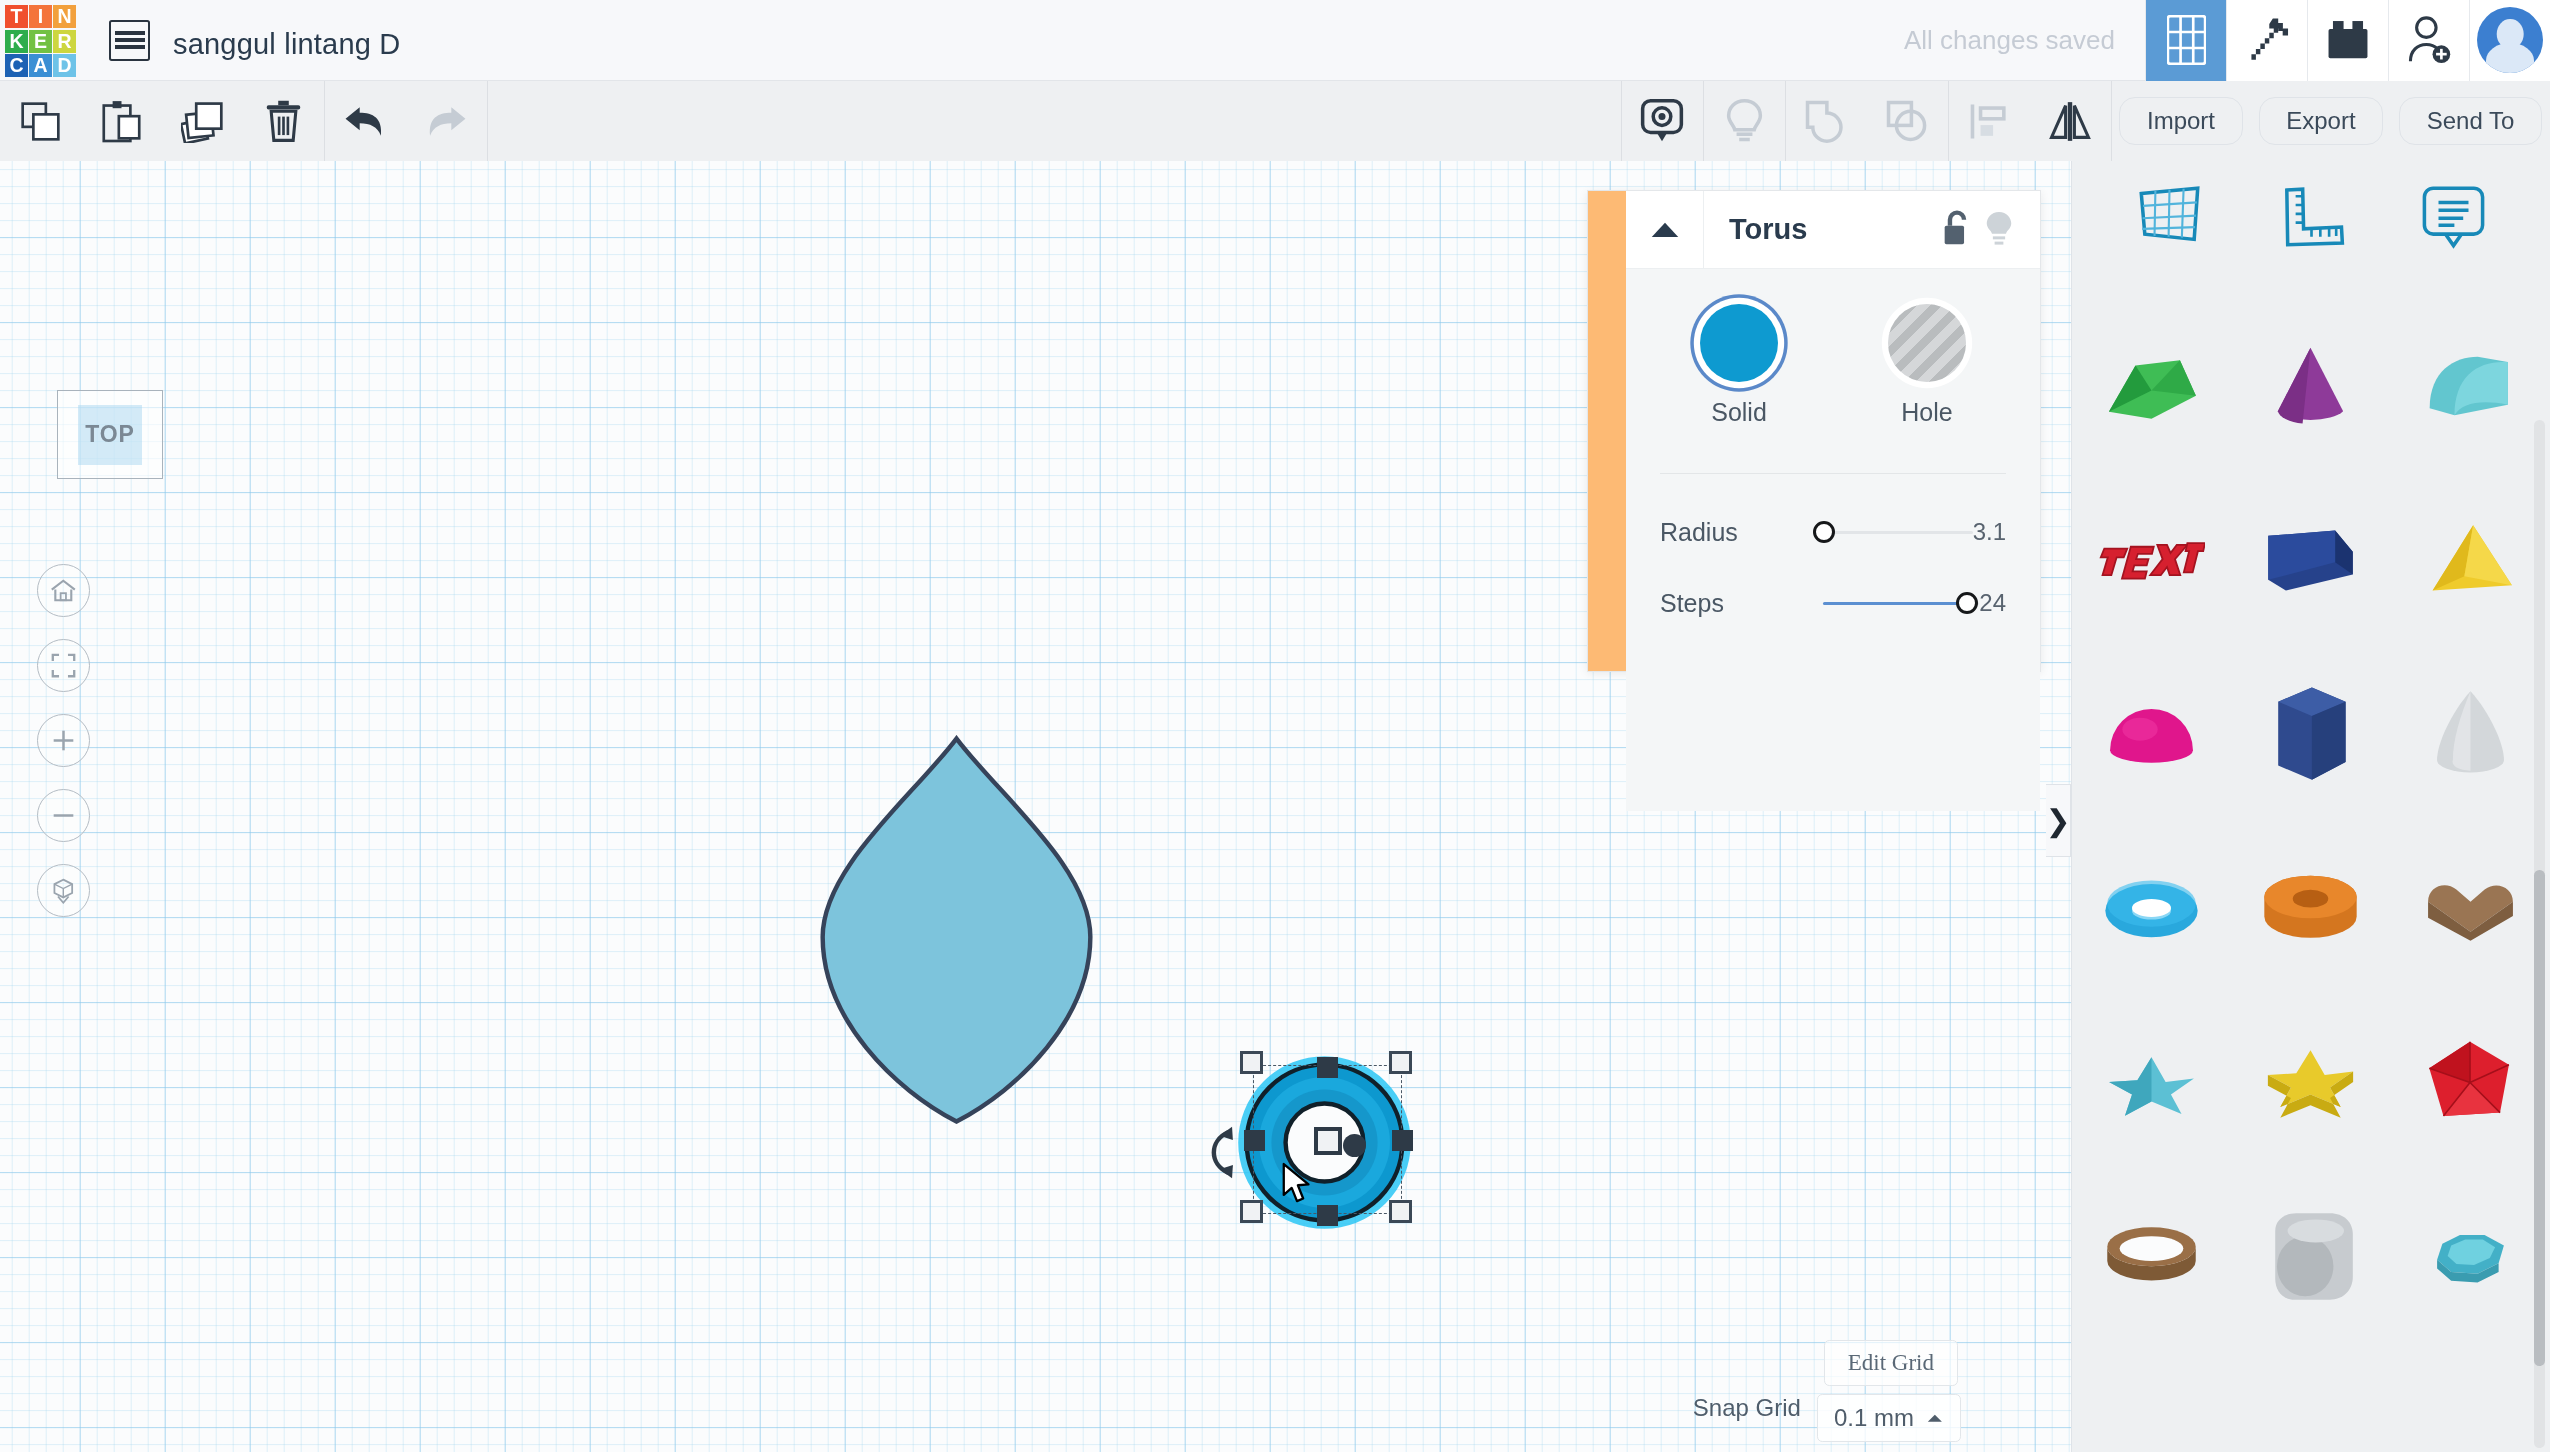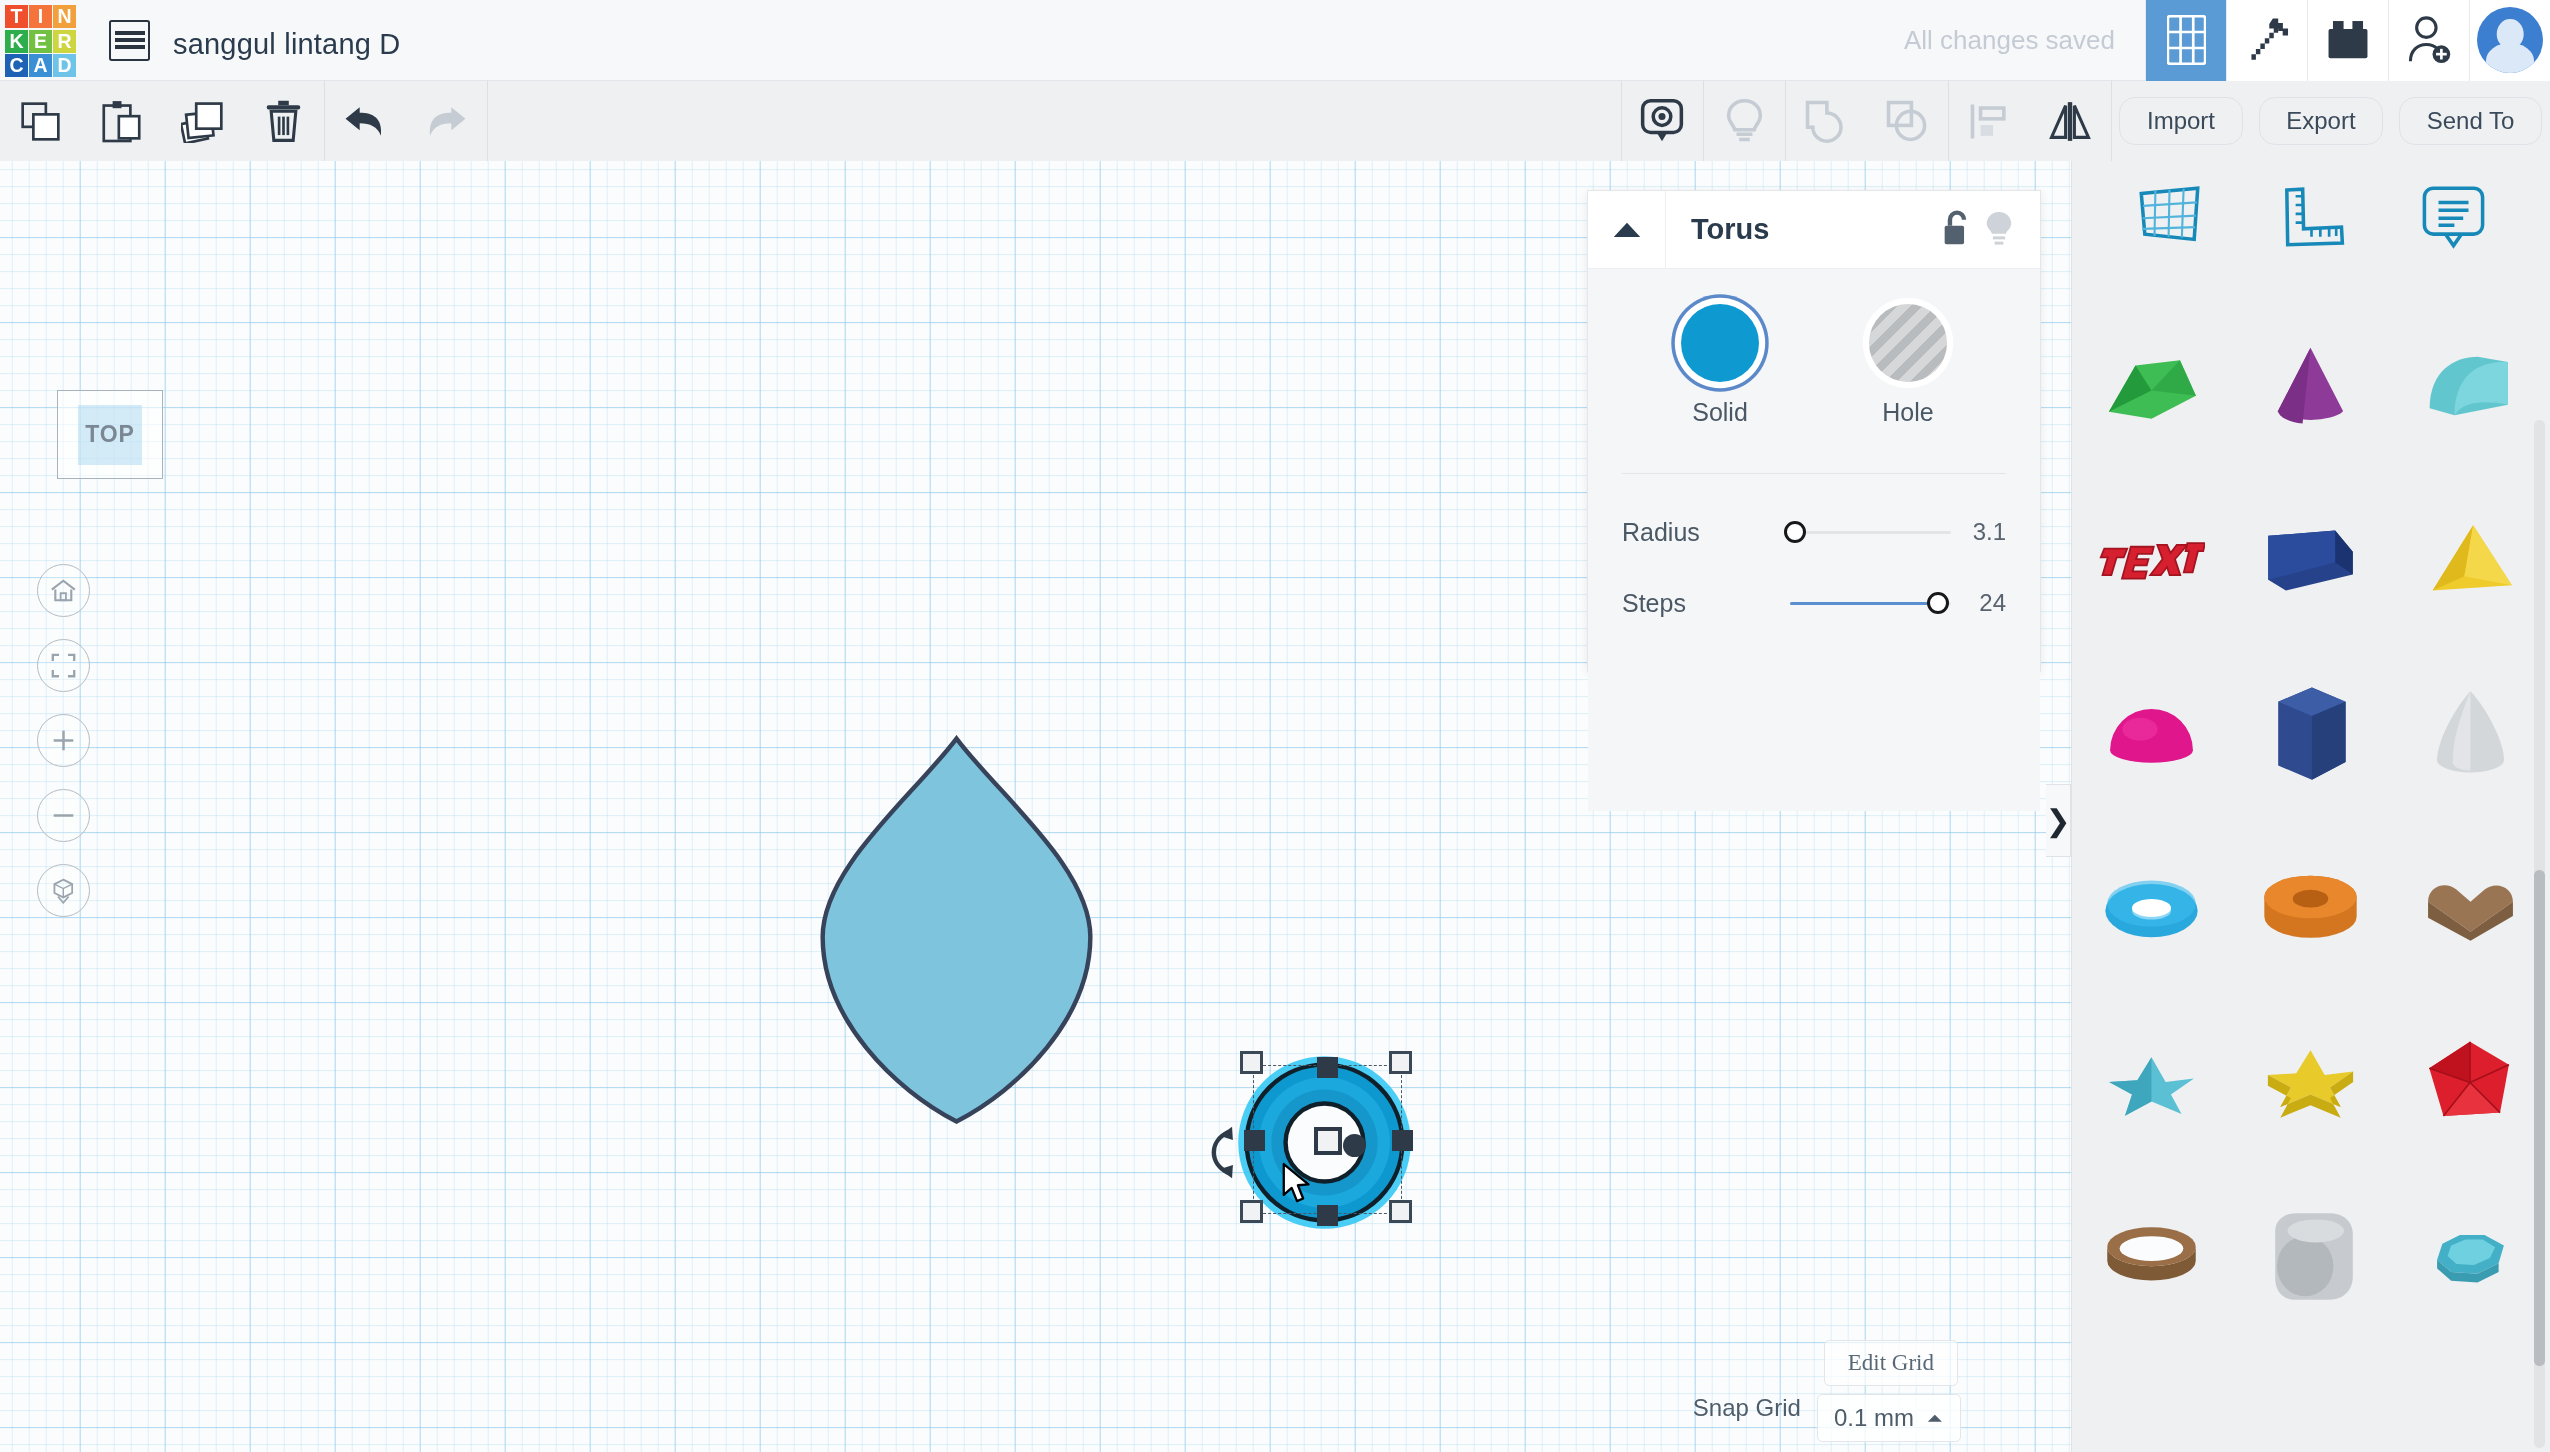"Torus" .inspector { padding-left: none -> 38px }
